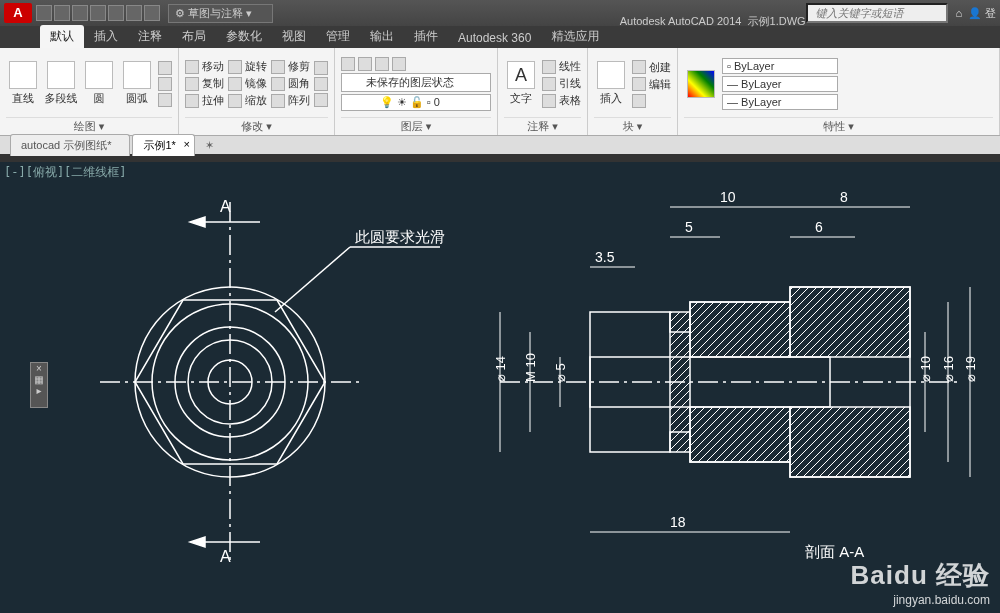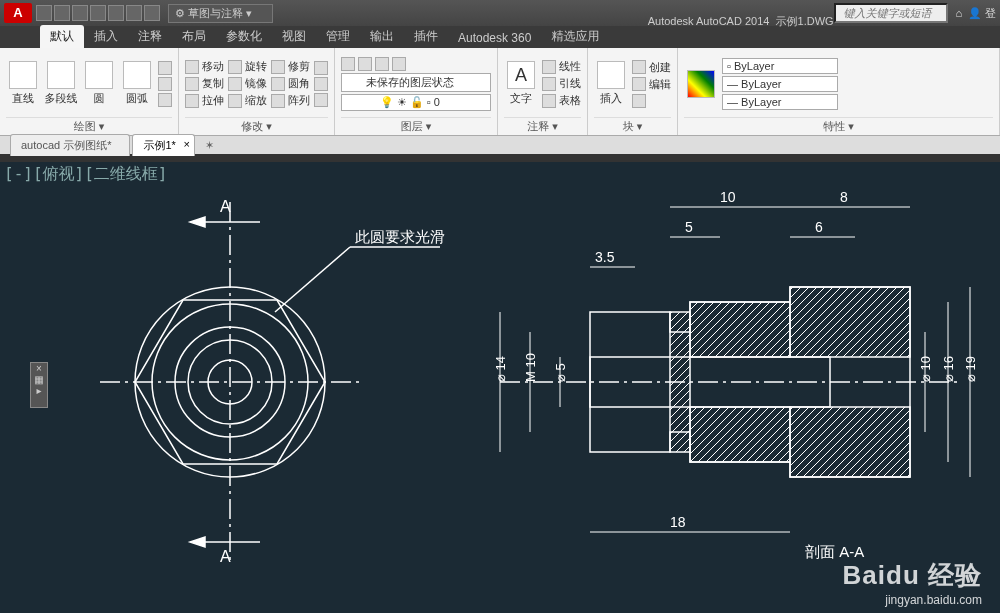"键入关键字或短语" .searchbox { width: 114px -> 142px }
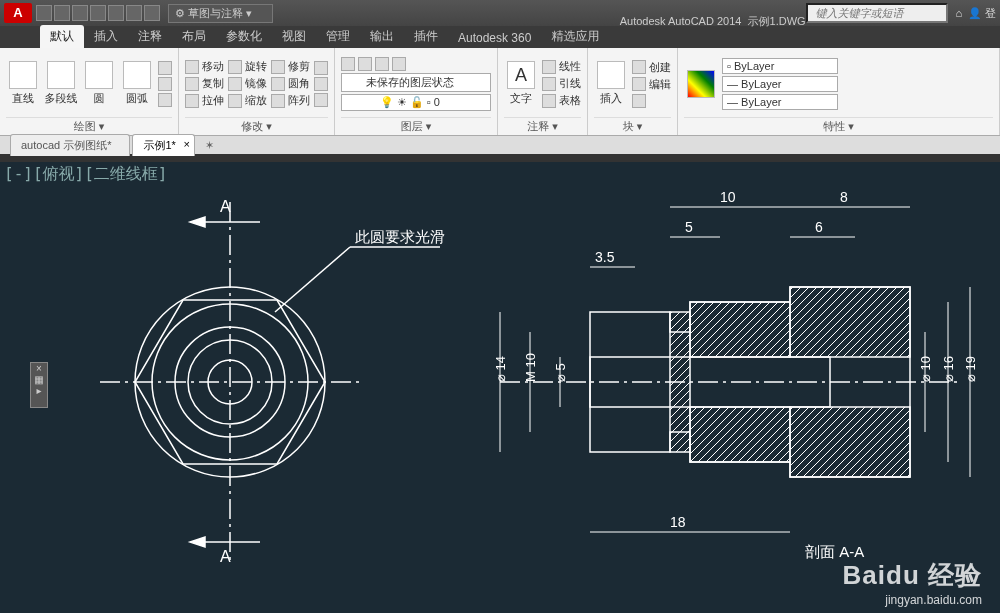"[-][俯视][二维线框]" .viewlabel { font-size: 16px -> 12px }
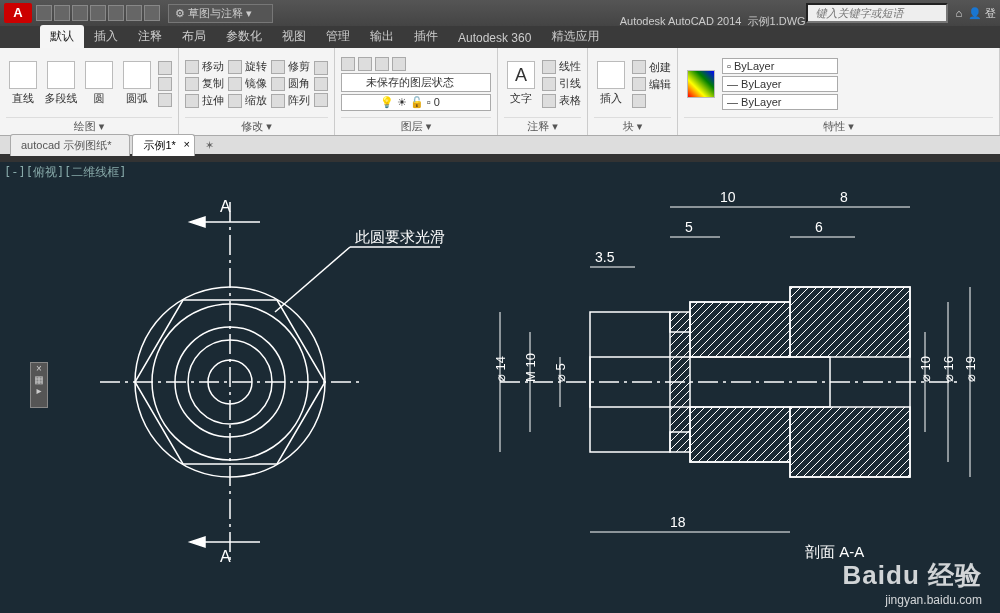"Baidu 经验" .watermark { right: 18px -> 10px }
